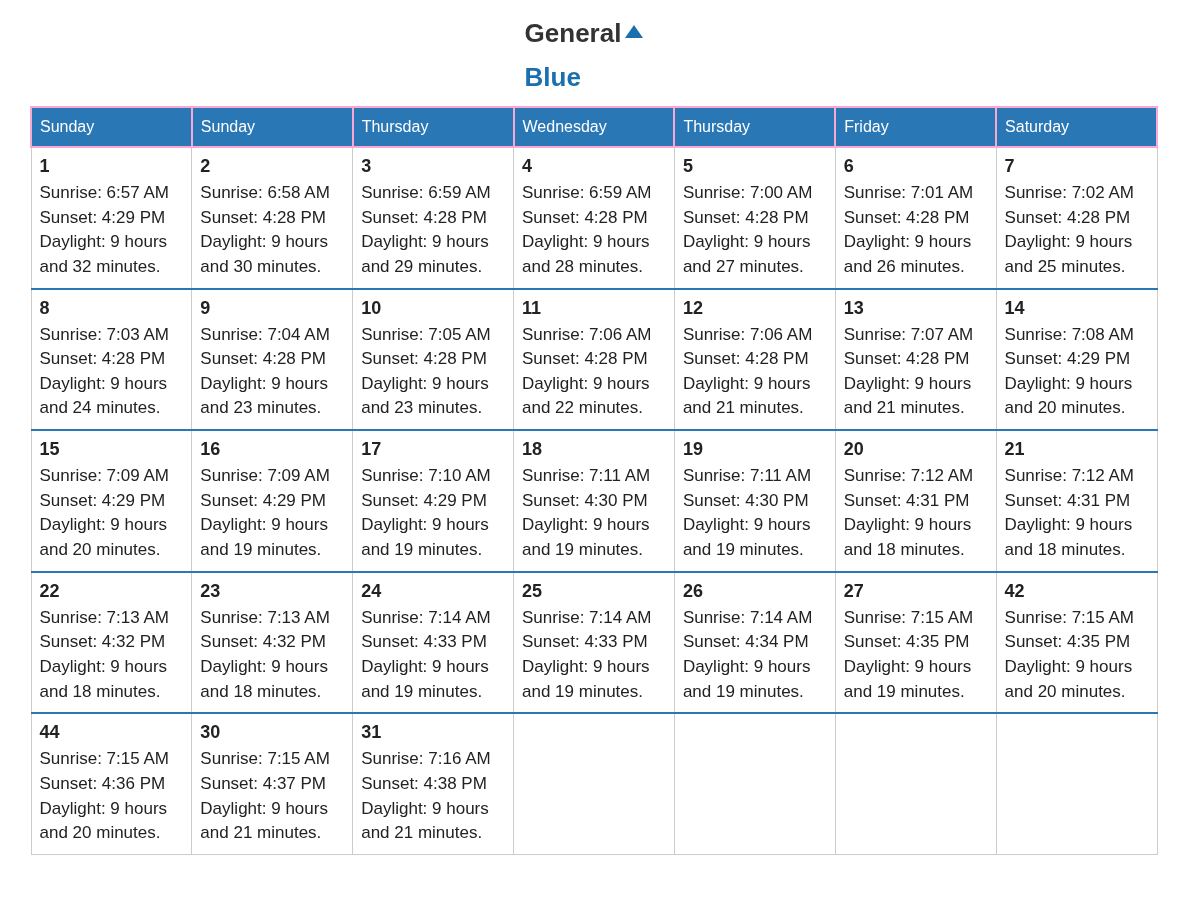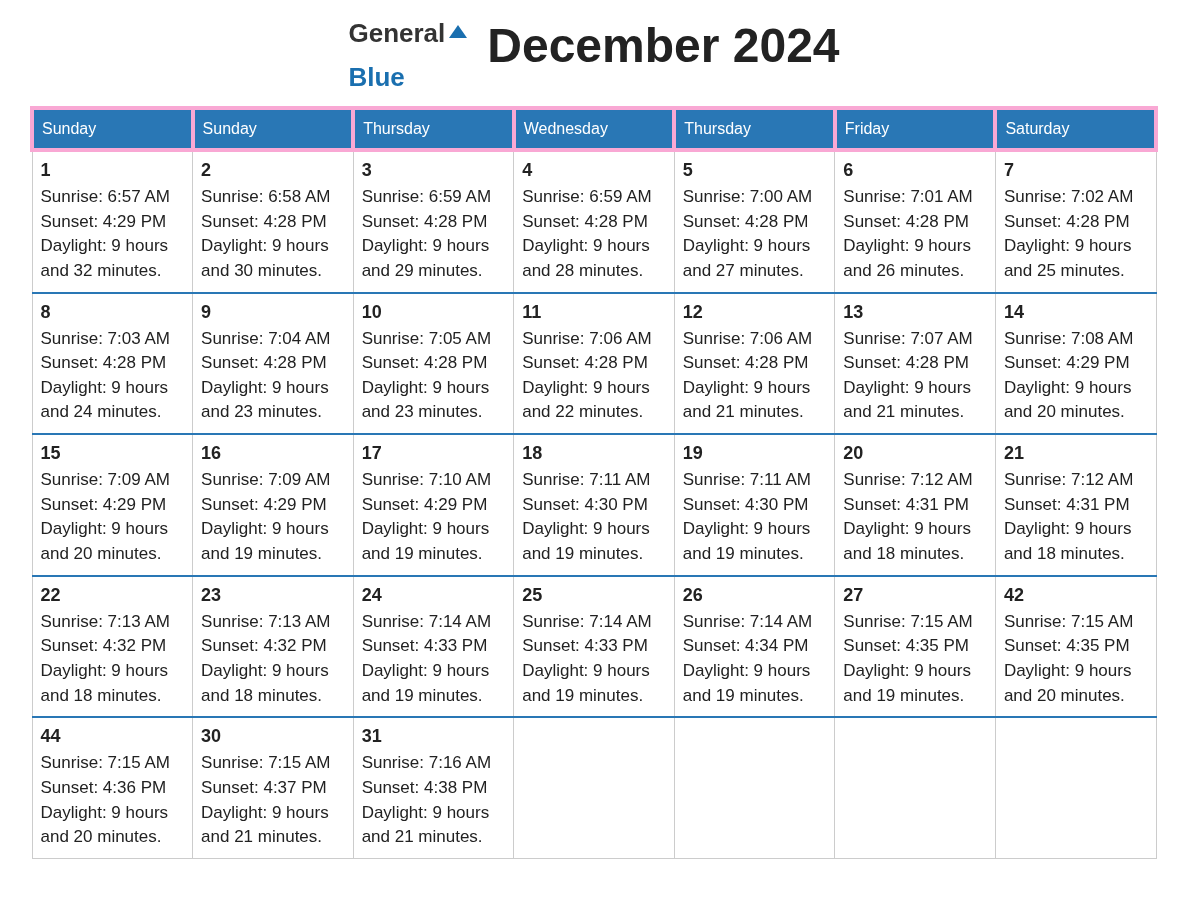"December 2024" div.calendar-title { html: <div>December 2024</div> -> none }
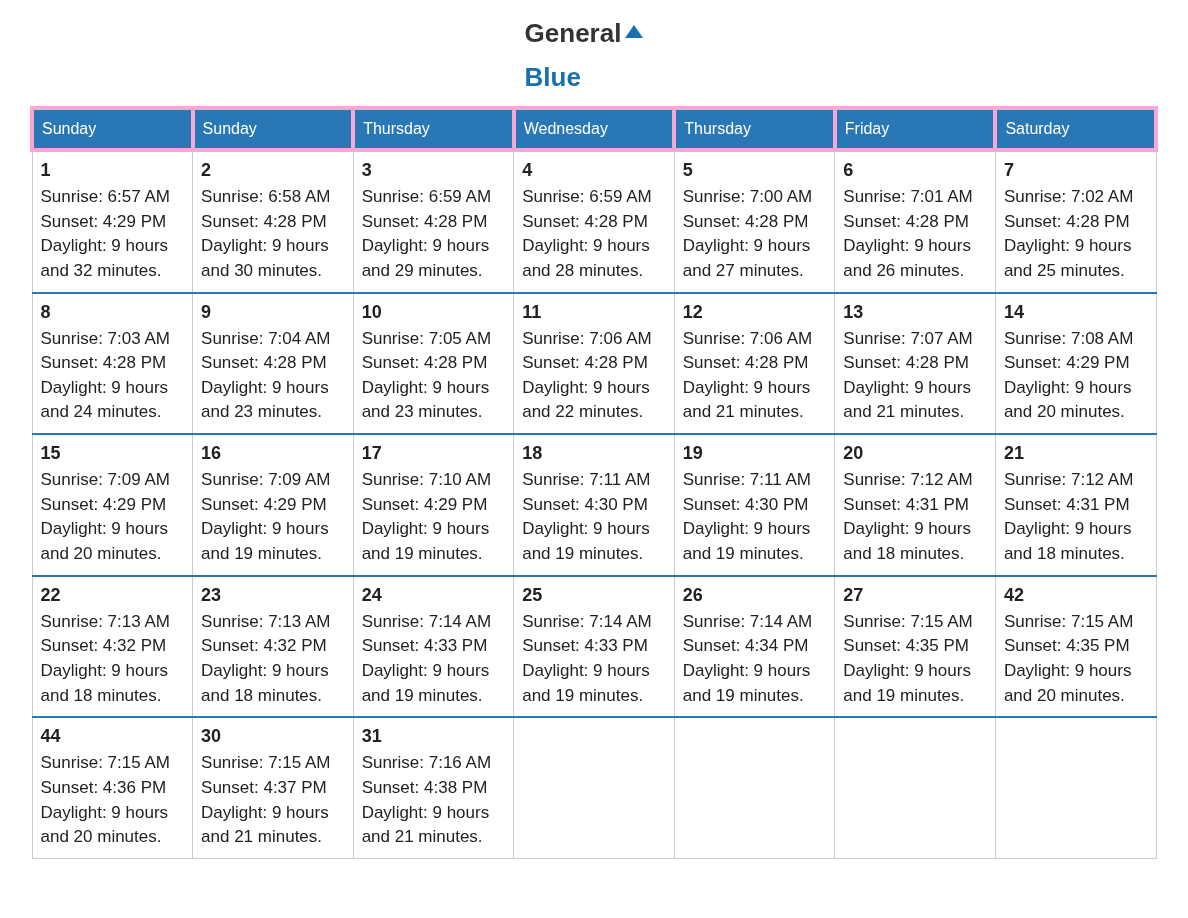"Sunday" .calendar-table th { border: 4px solid #f9a8d4 -> 2px solid #f9a8d4 }
